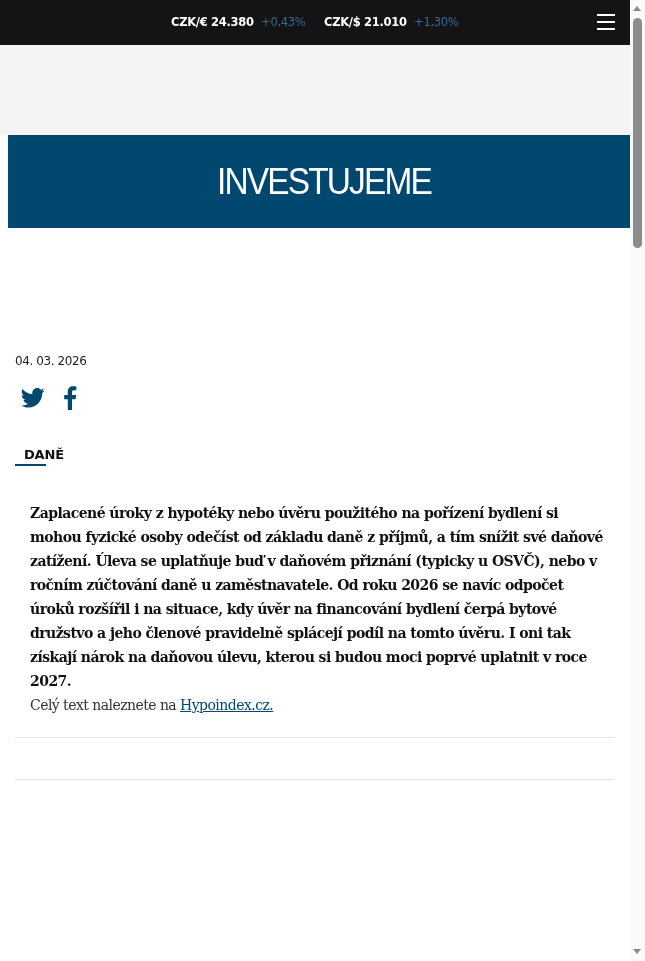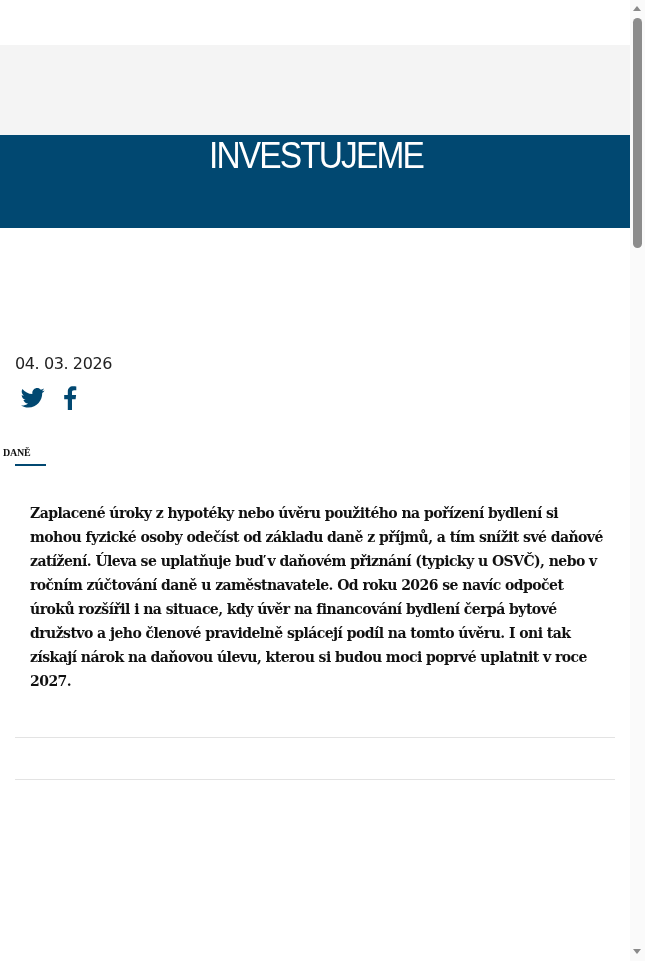"CZK/€ 24.380 +0,43%" header.topbar { html: none -> <header> <div> <span>CZK/€ 24.380</span> <span>+0,43%</span> </div> <div> <span>CZK/$ 21.010</span> <span>+1,30%</span> </div> <div> <span></span> <span></span> <span></span> </div> </header> }
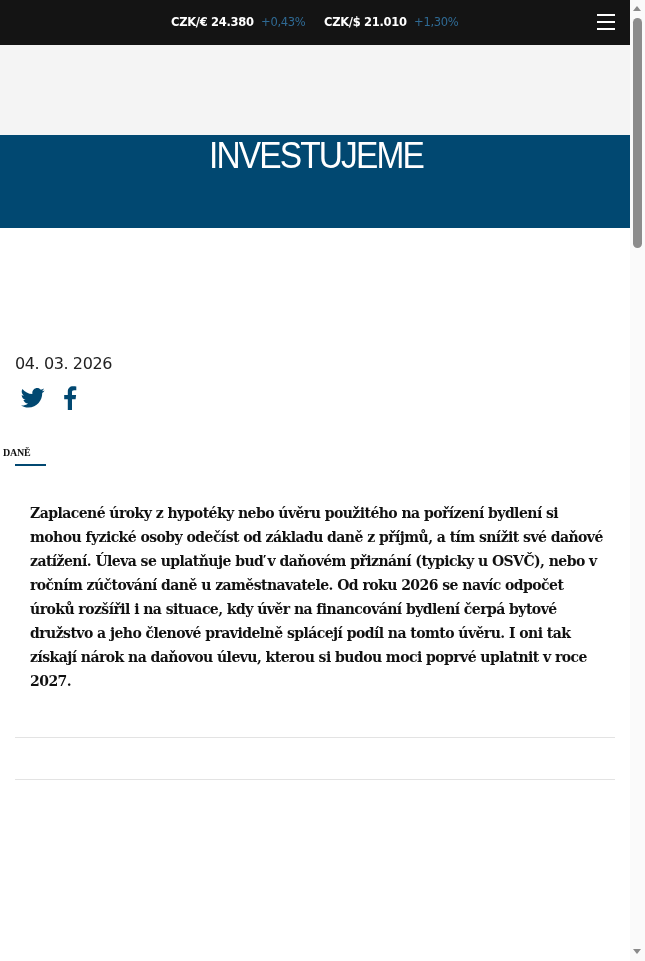"INVESTUJEME" .banner { align-items: none -> center; left: 0 -> 8px }
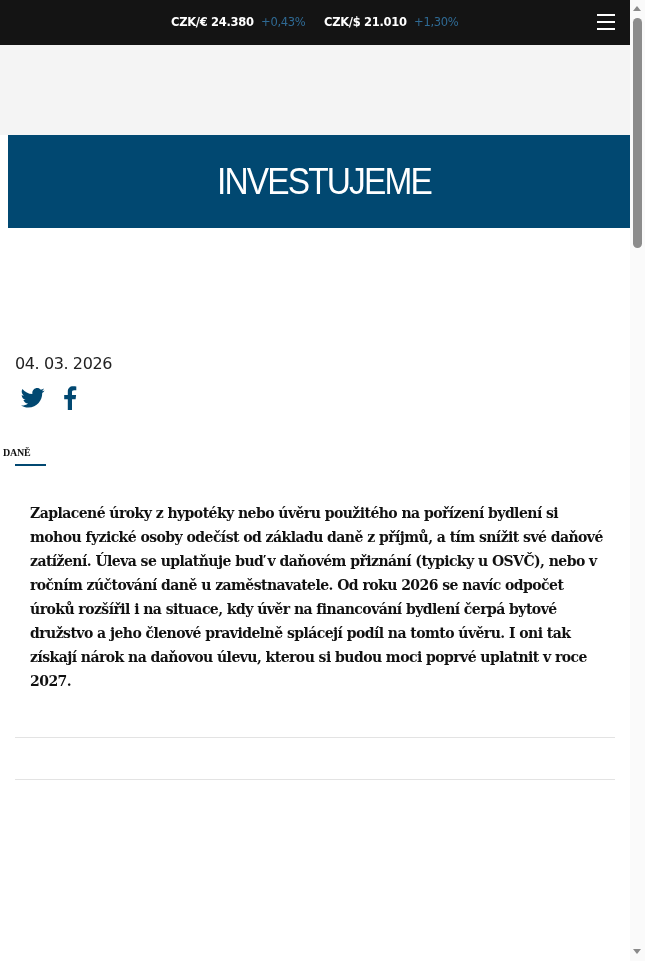"04. 03. 2026" .date { font-size: 16px -> 12px }
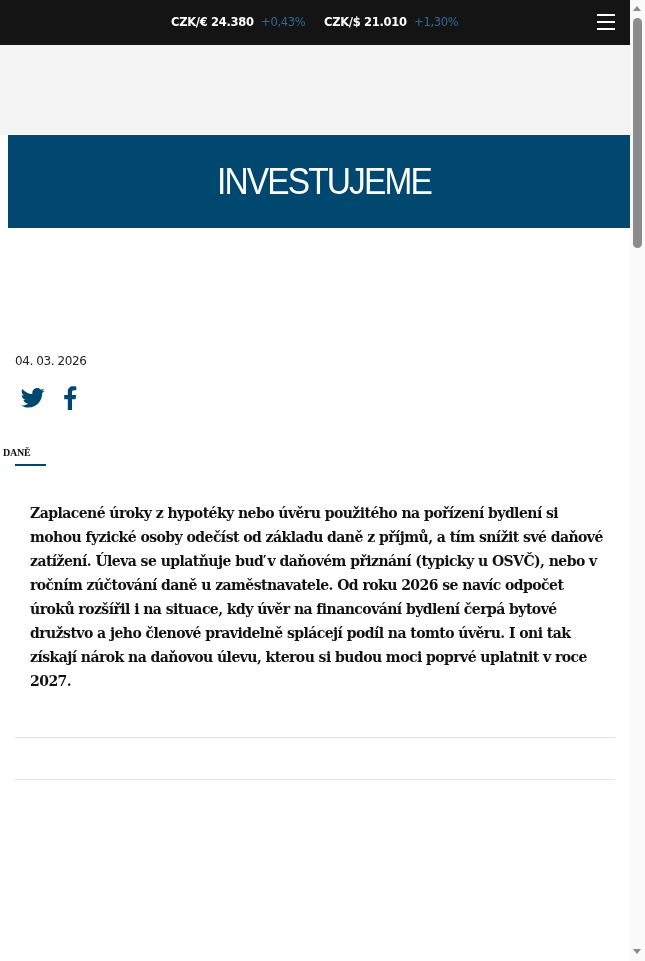"DANĚ" .tag { font-family: Liberation Serif, serif -> none; font-size: 10px -> 13px; left: 3px -> 24px }
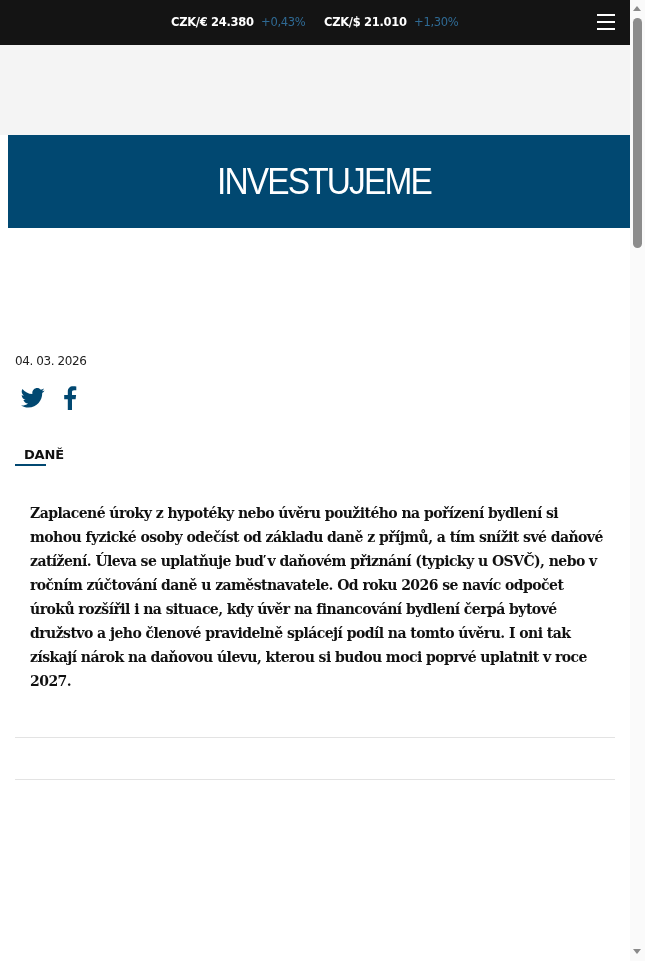"Celý text naleznete na Hypoindex.cz." p.source { html: none -> <p><span>Celý text naleznete na </span><a>Hypoindex.cz.</a></p> }
